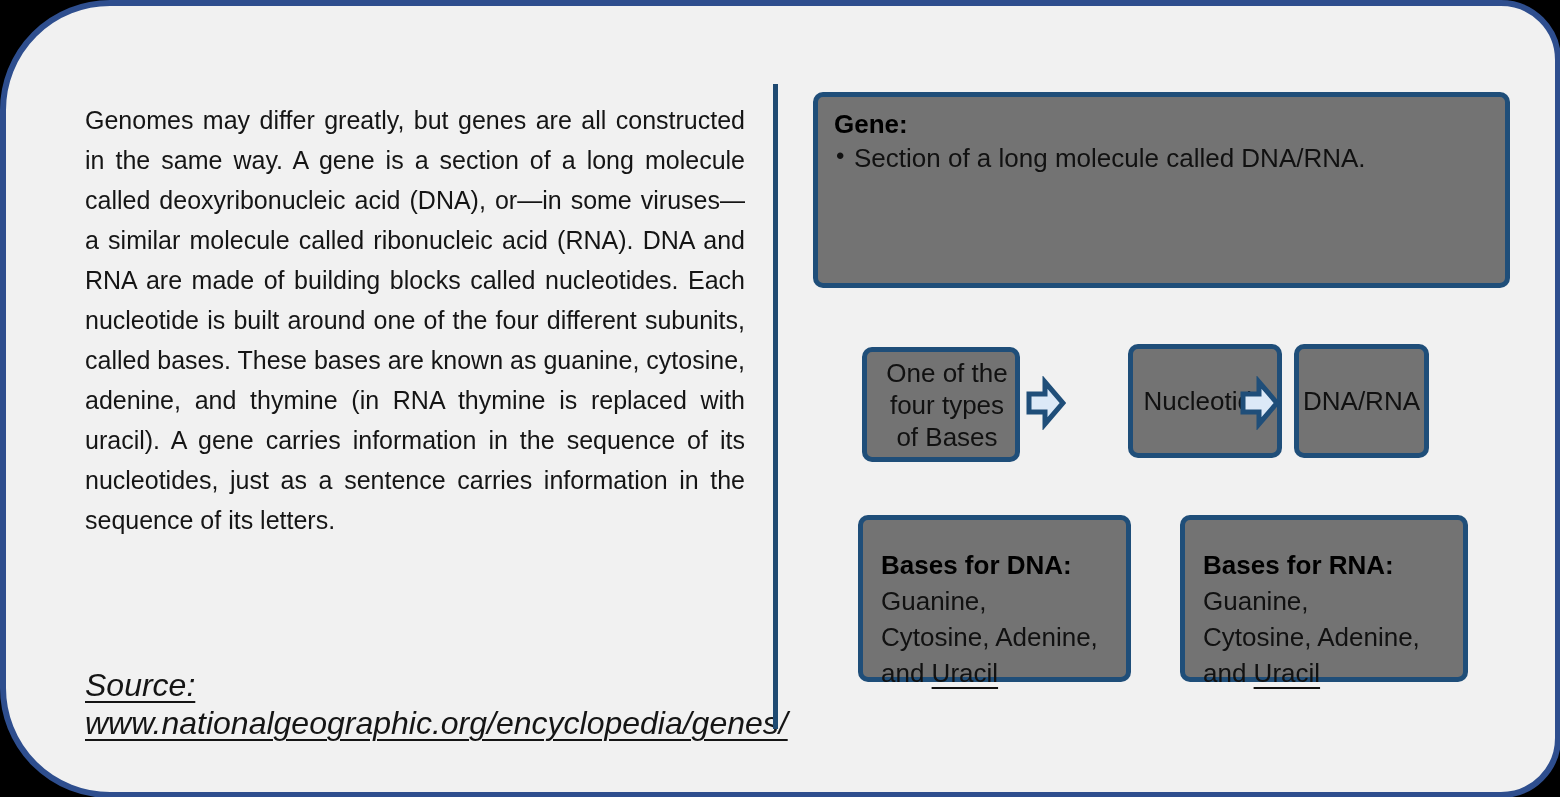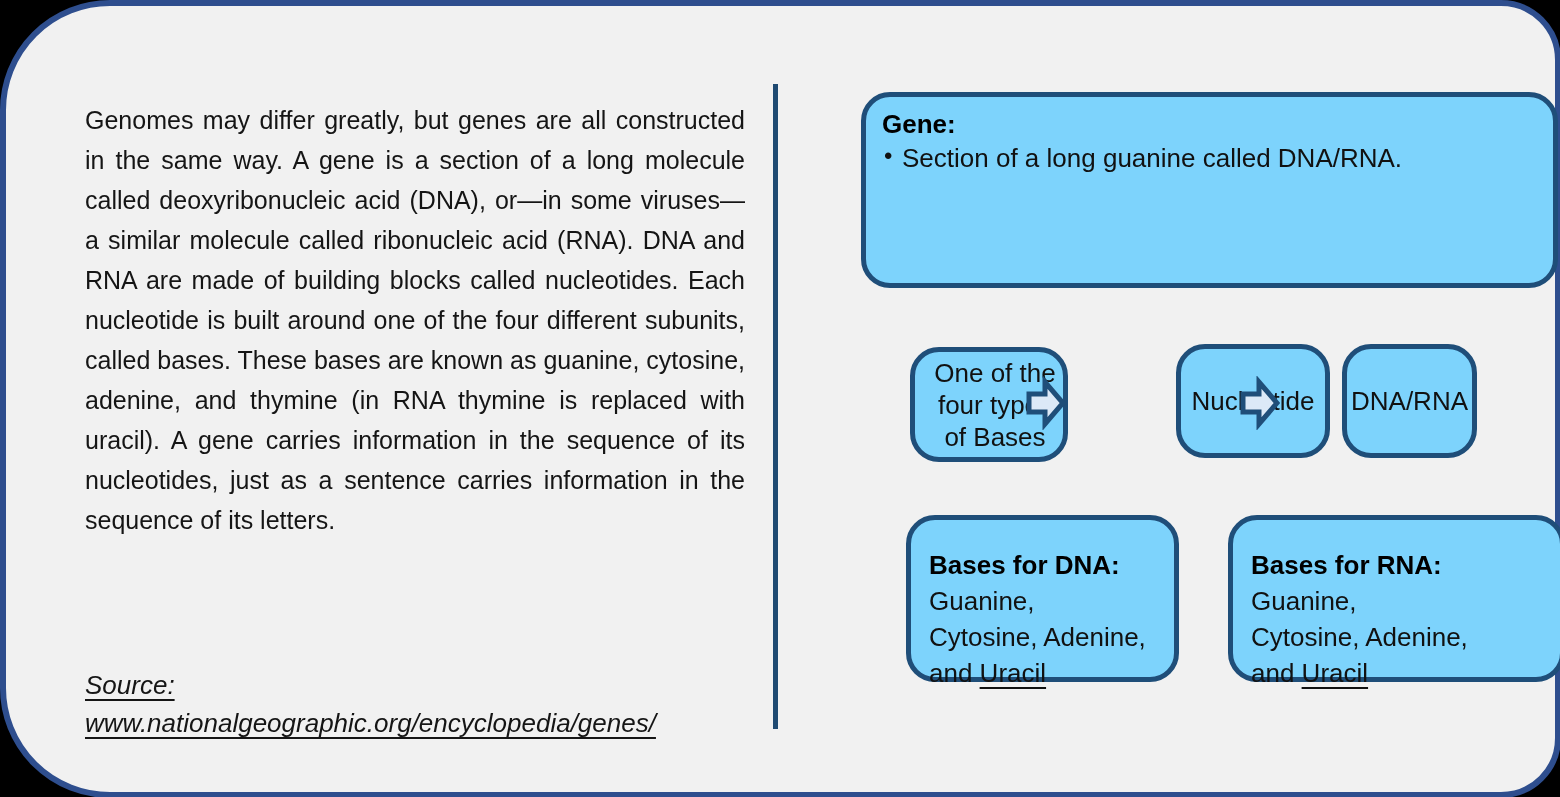"Gene:" .bluebox { background: #7dd3fc -> #737373; border-radius: 29px -> 10px; margin-left: 48px -> none }
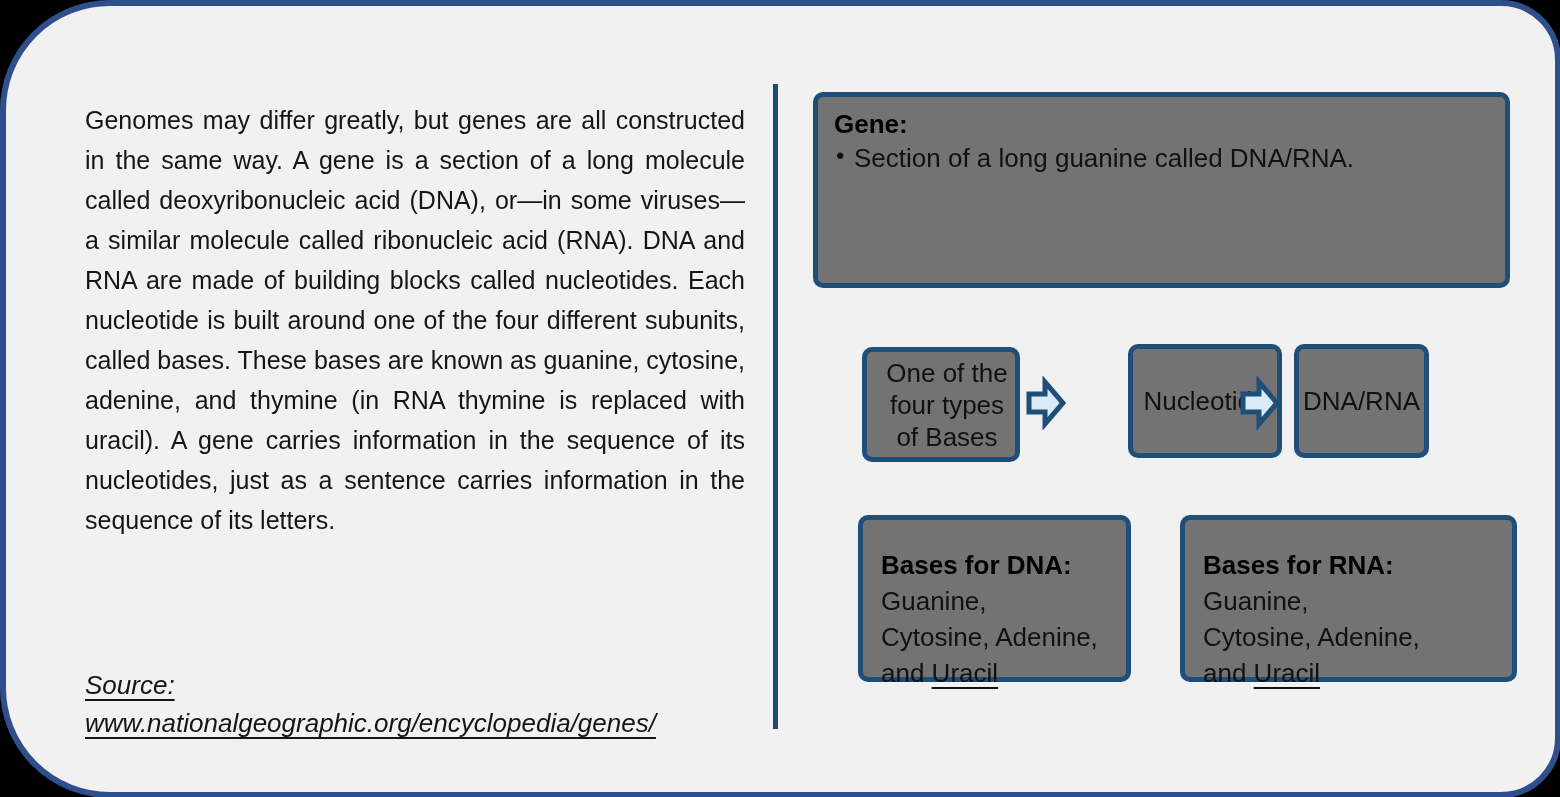"Section of a long guanine" li { text: guanine -> molecule }
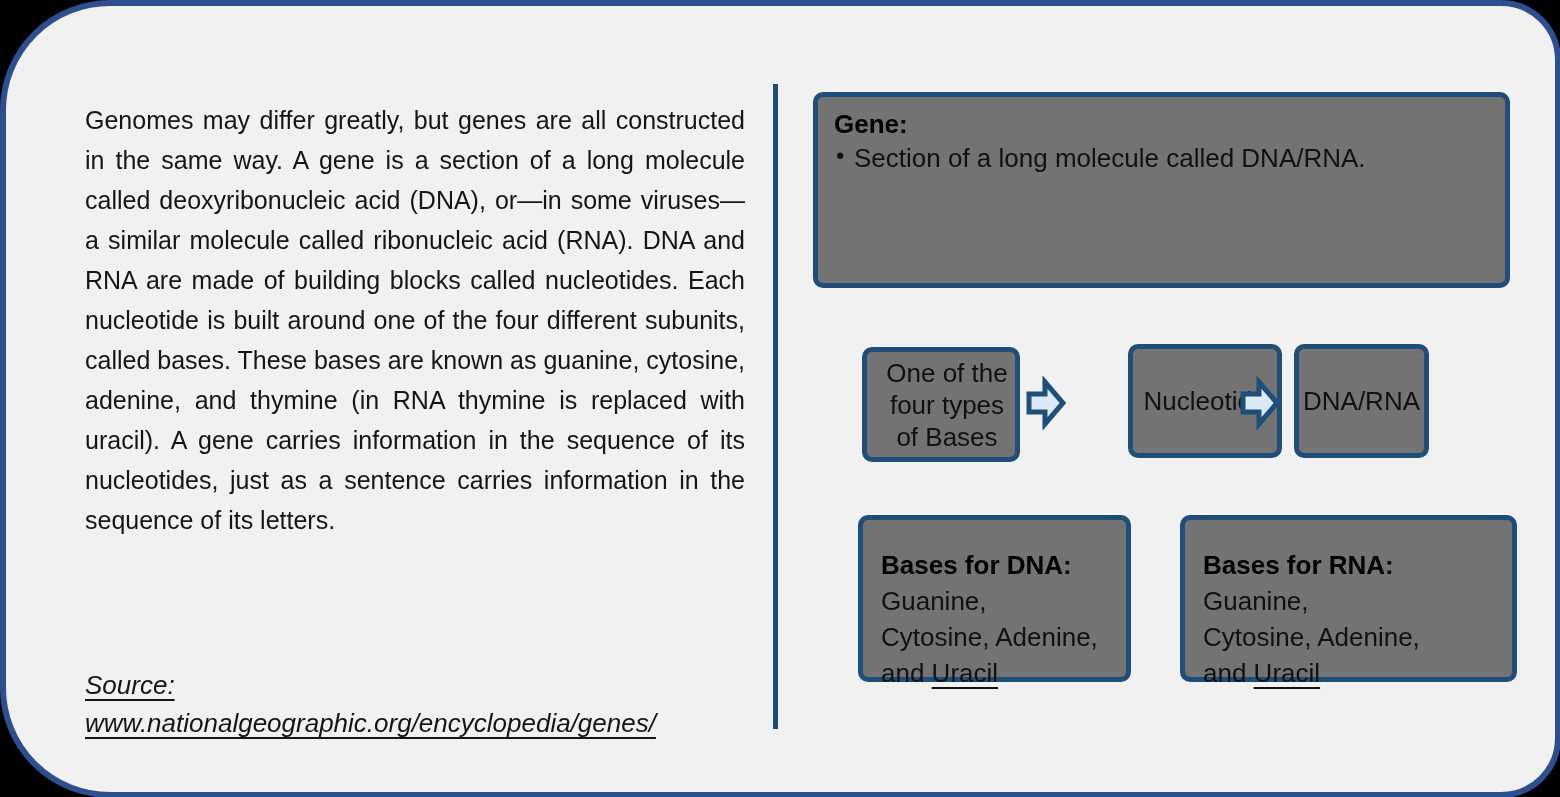"Bases for RNA:" .rna-box { width: 337px -> 288px }
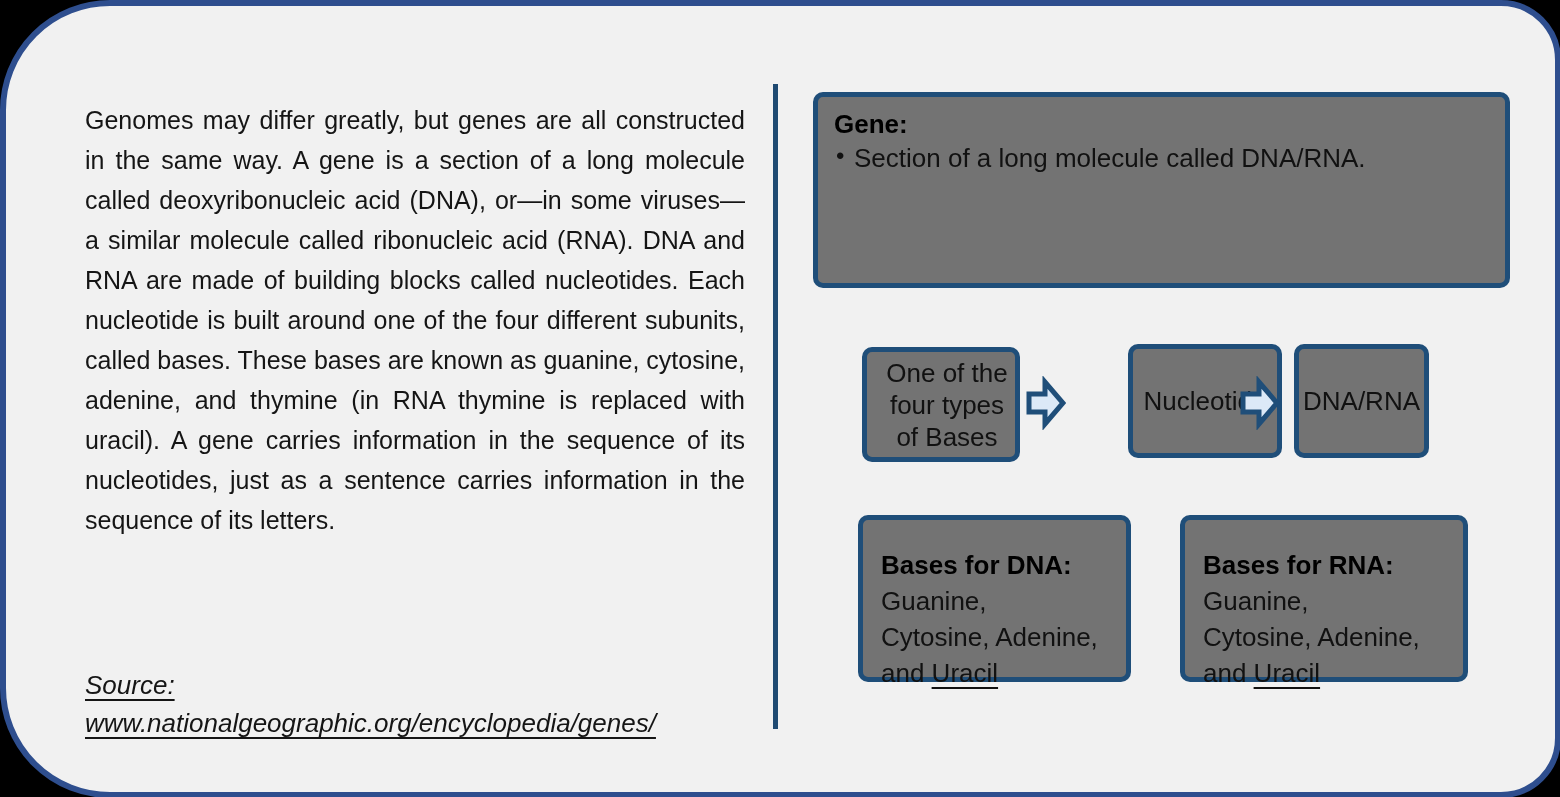"Source:" .source { font-size: 26px -> 32px }
